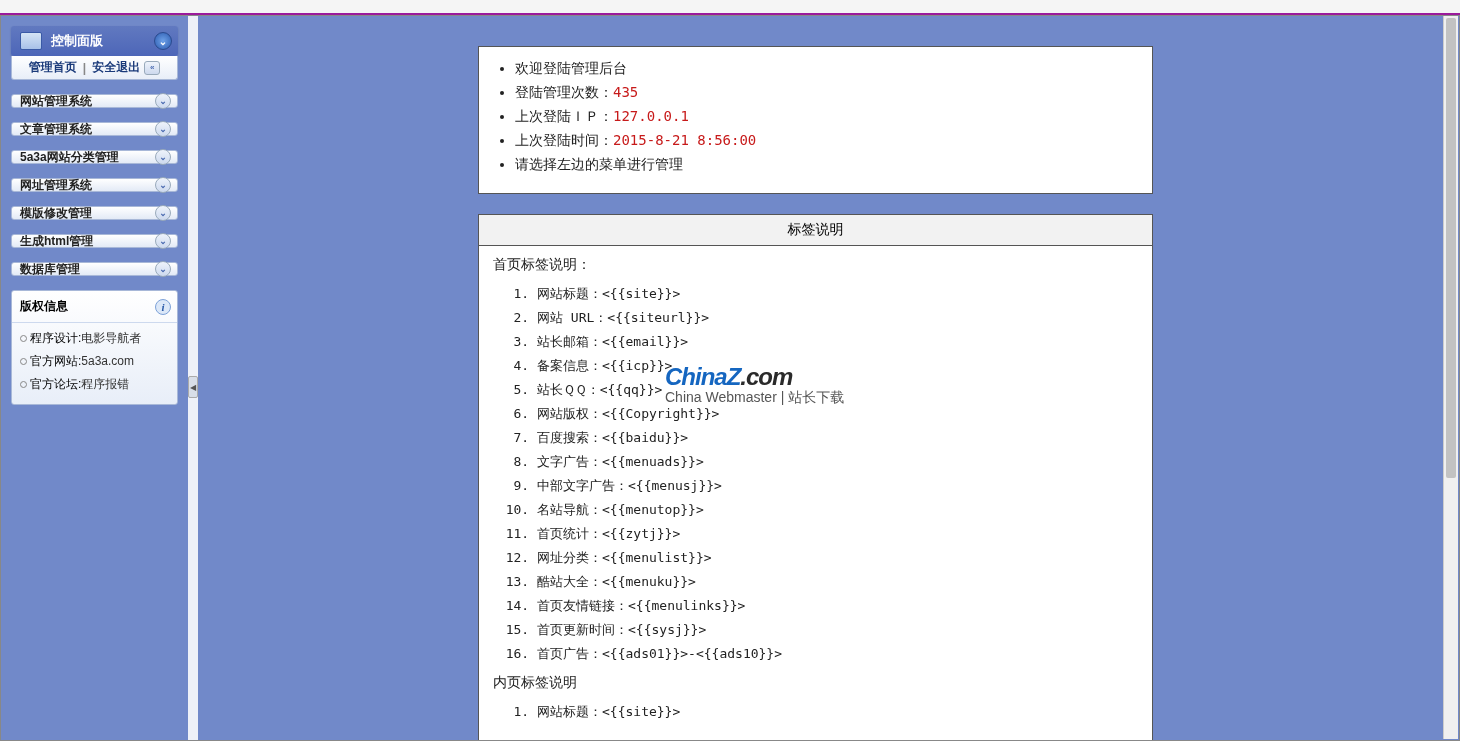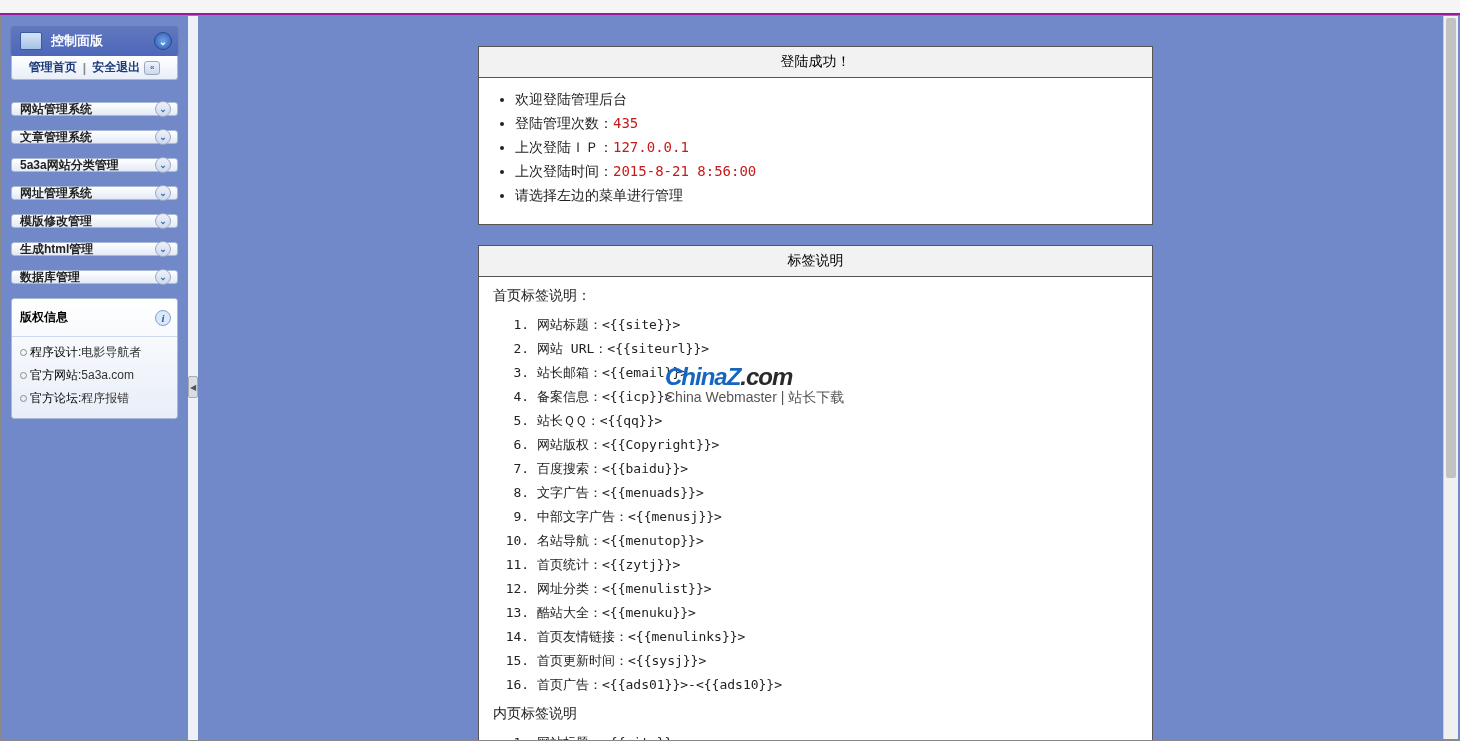"管理首页" .toplinks { margin-bottom: 22px -> 14px }
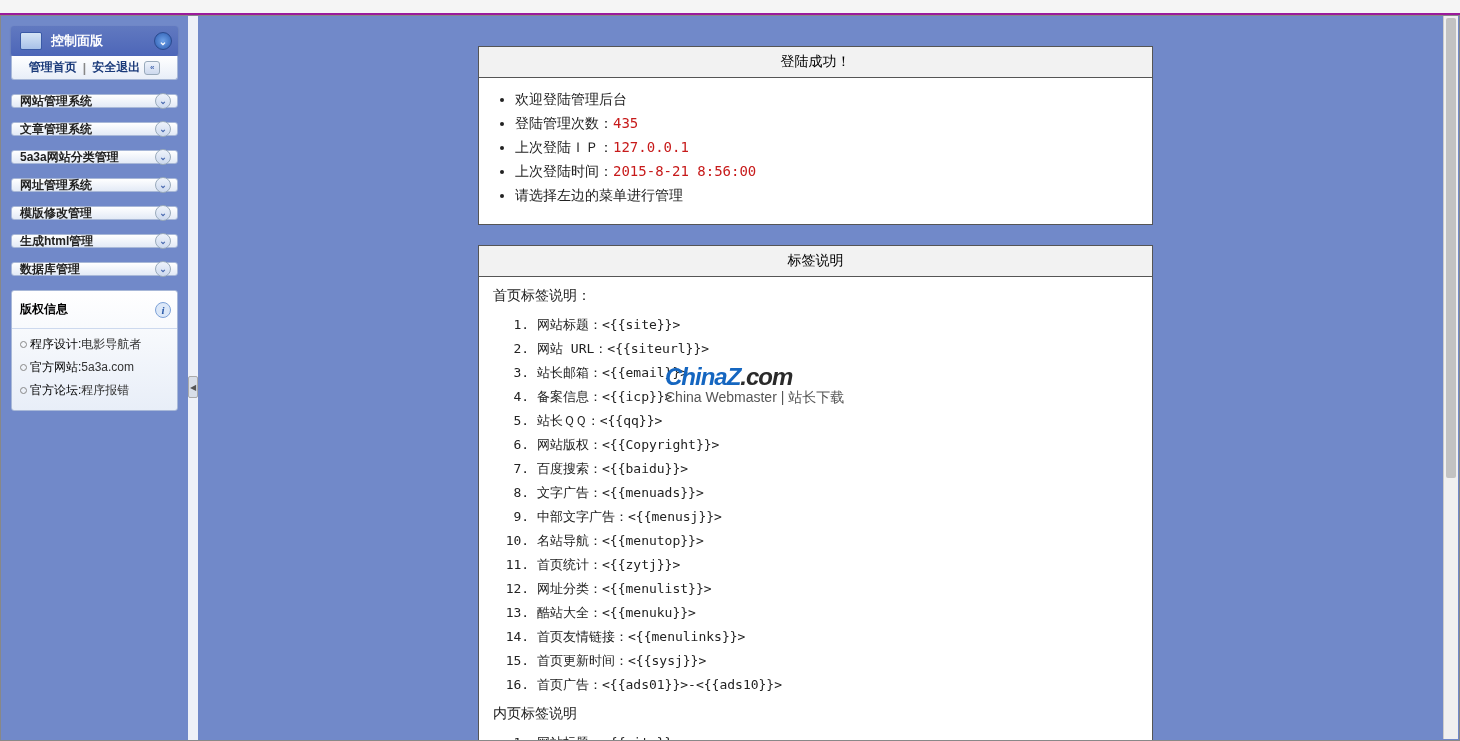"登陆成功！" div.title { html: <div>登陆成功！</div> -> none }
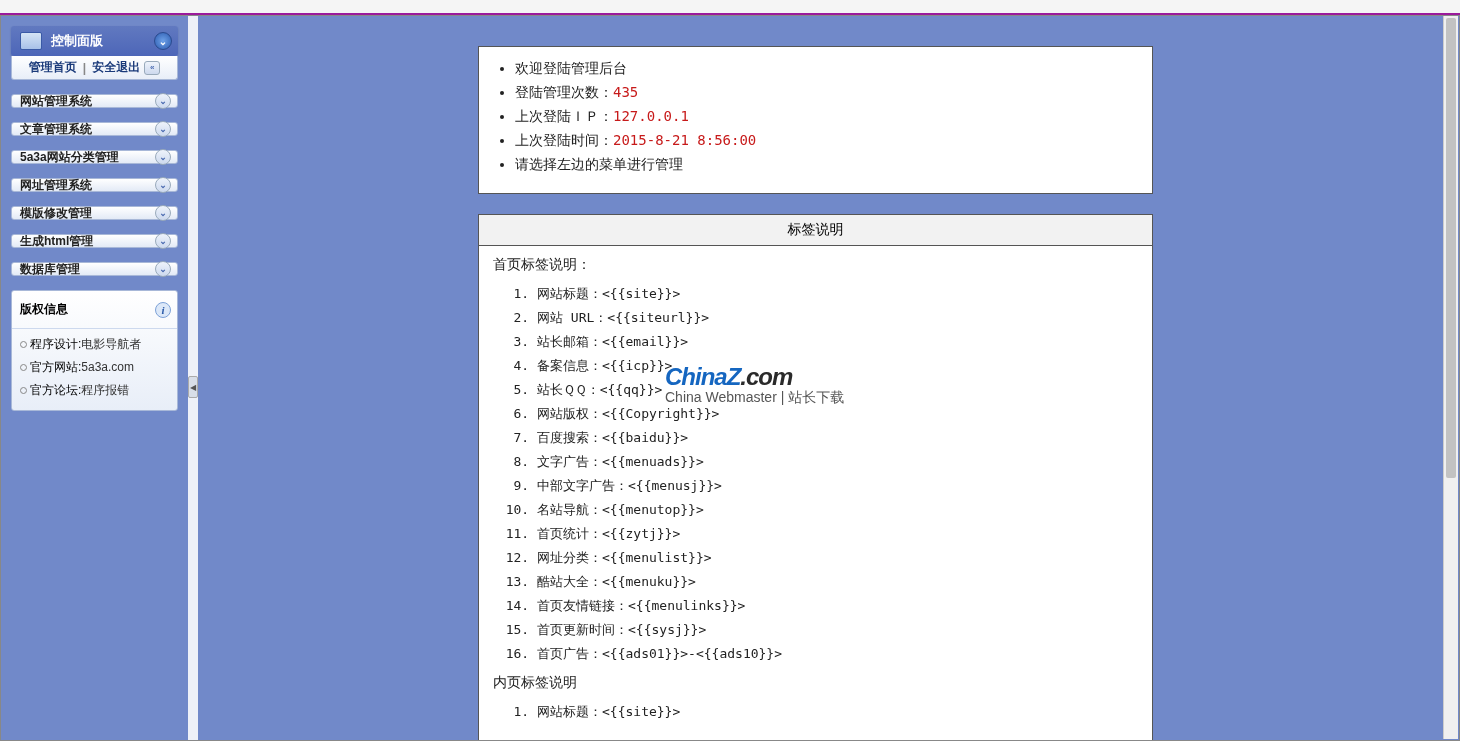"版权信息" .info-panel .hdr { height: 38px -> 32px }
